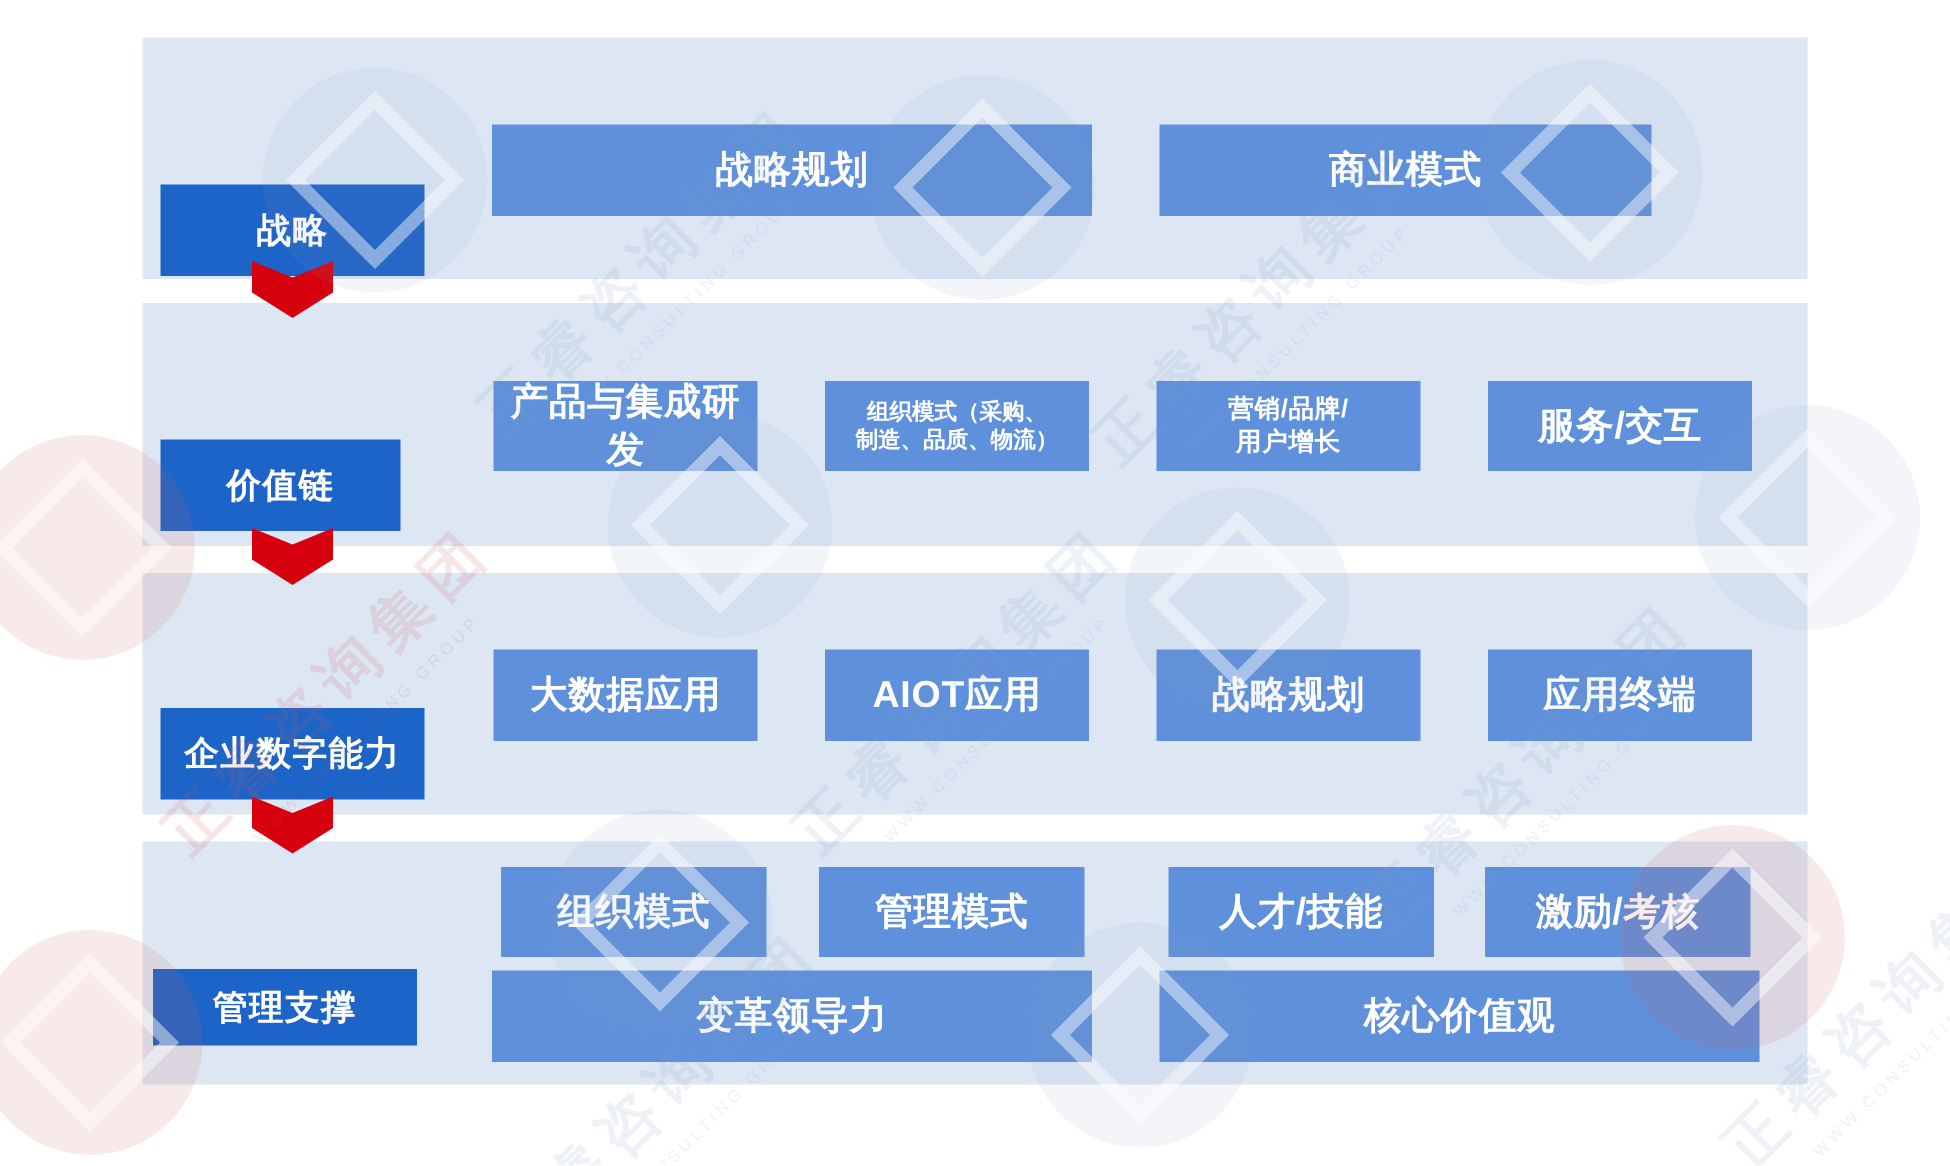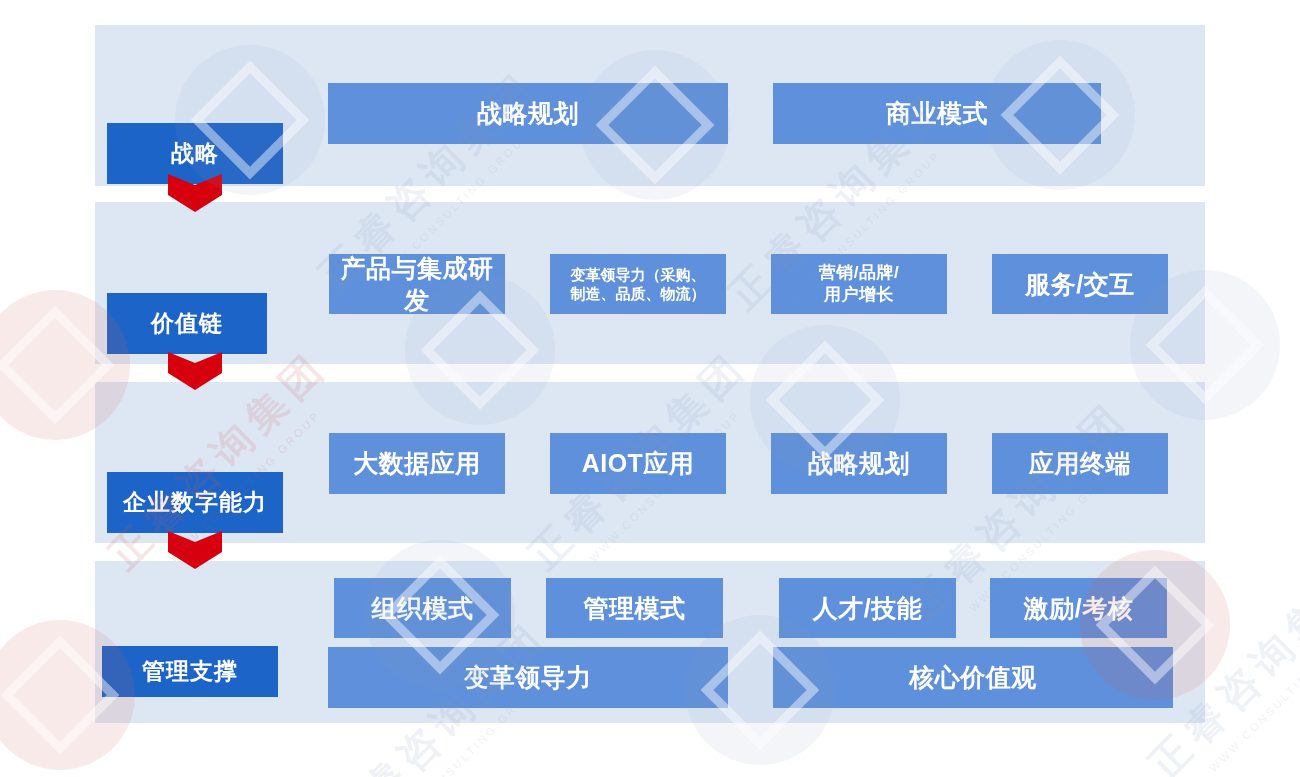"变革领导力（采购、" div.box { text: 变革领导力 -> 组织模式 }
